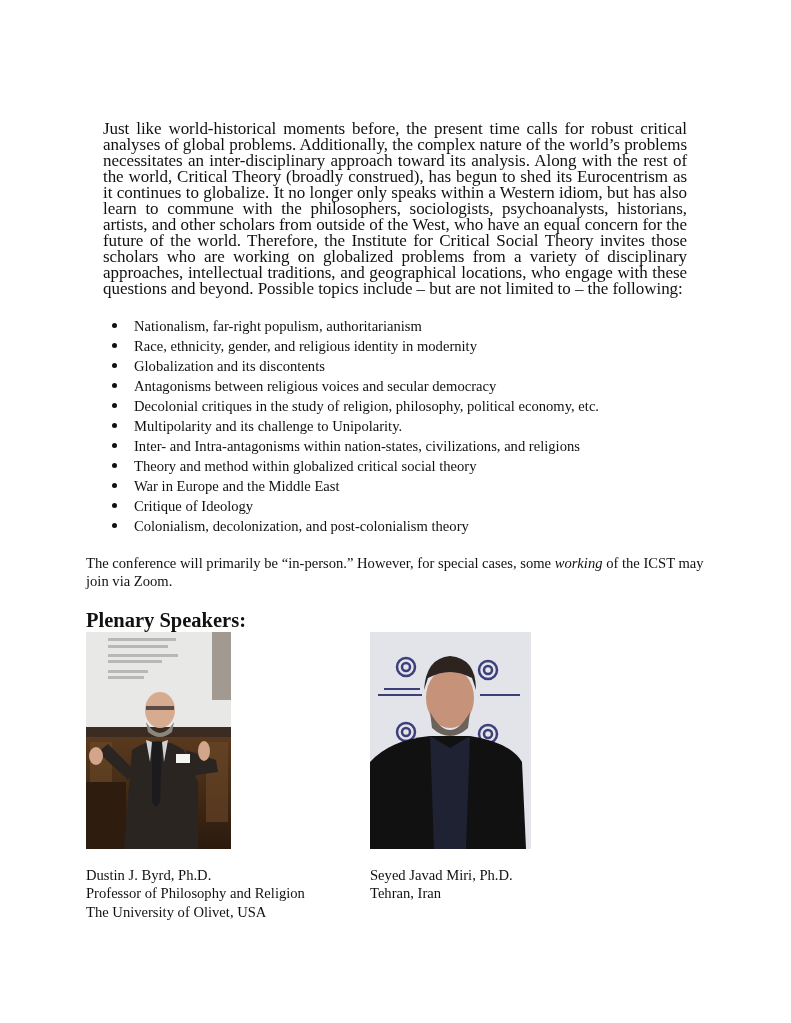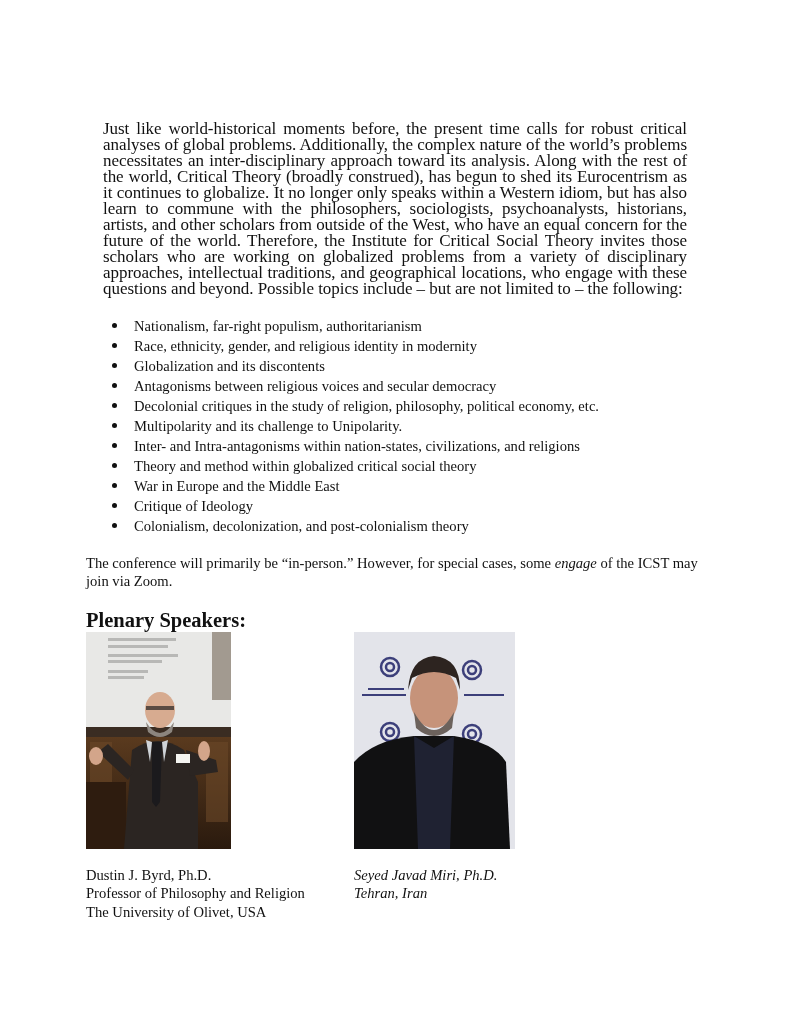"engage" em { text: engage -> working }
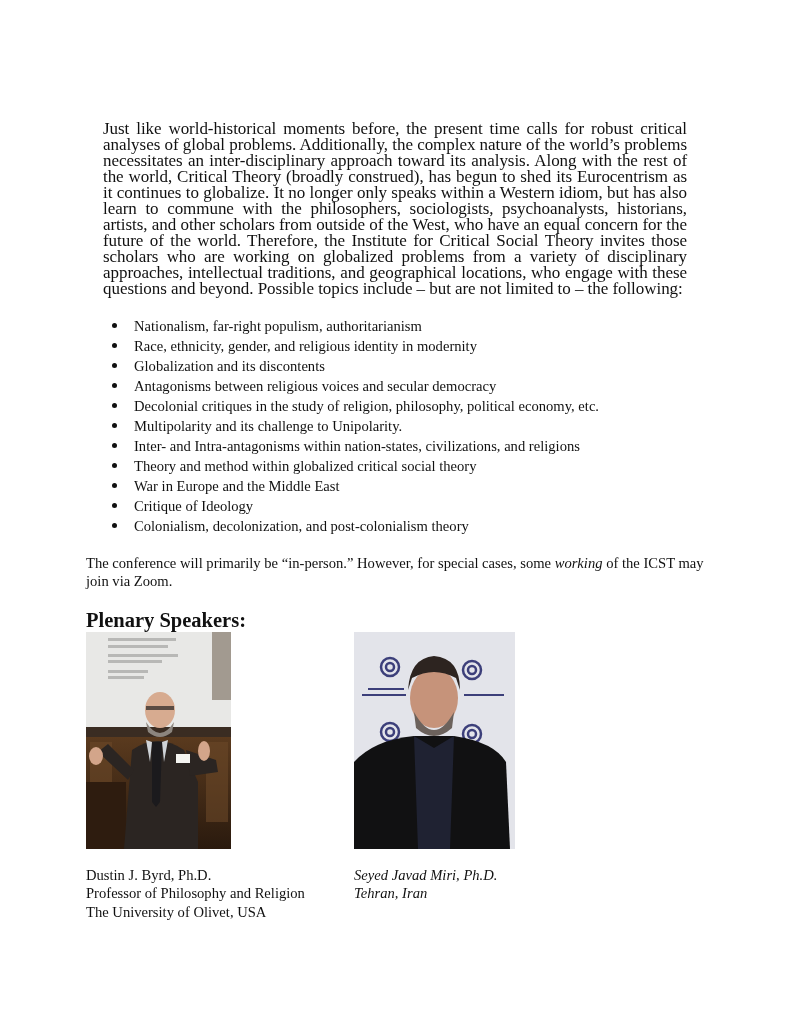"Seyed Javad Miri, Ph.D." .speaker.s2 { font-style: italic -> none; left: 268px -> 284px }
